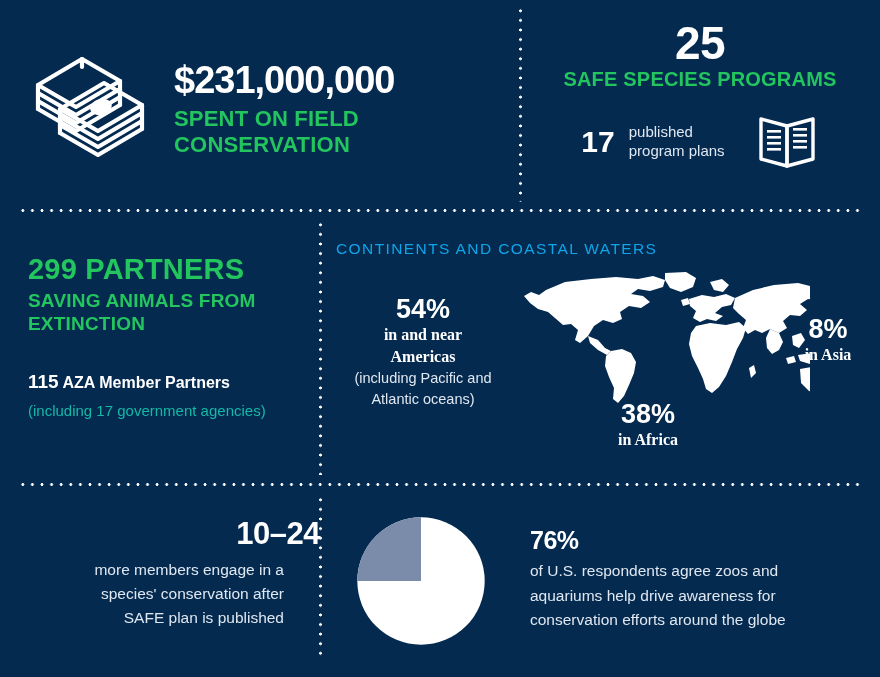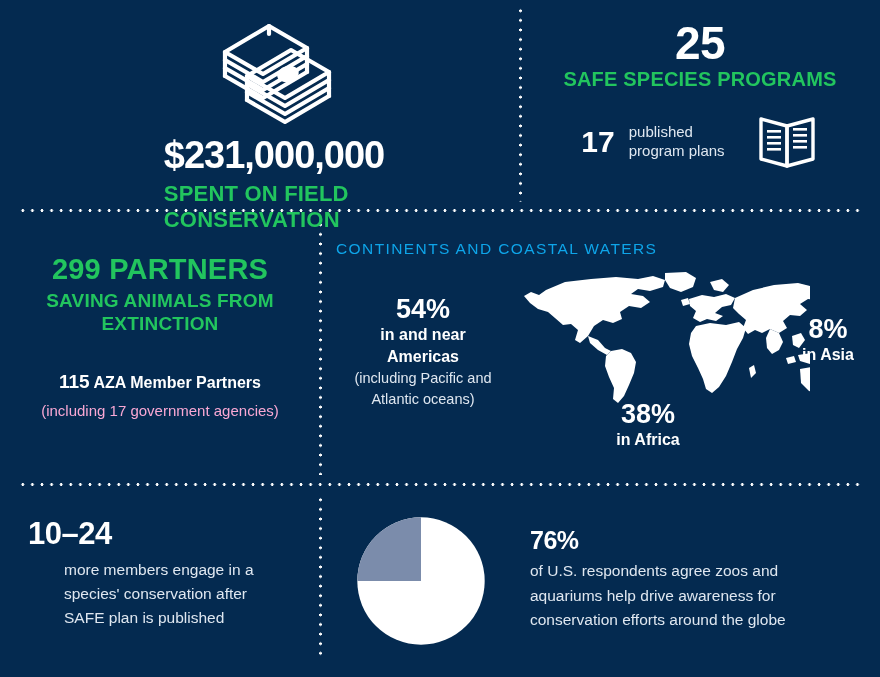"$231,000,000" #money-cell { flex-direction: column -> none; top: 16px -> 4px }
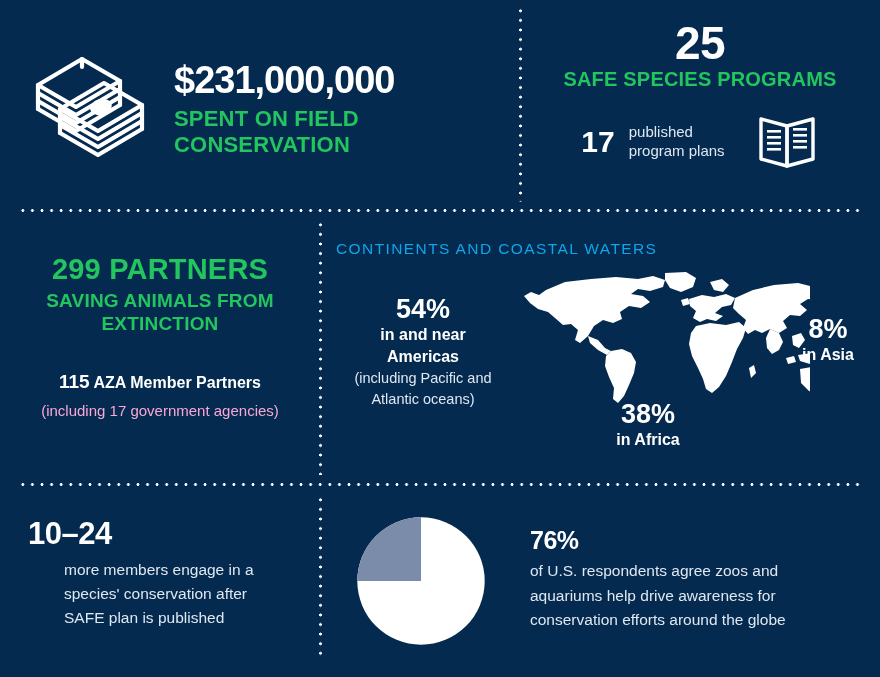"299 PARTNERS" #partners-cell { left: 0 -> 16px; text-align: center -> left }
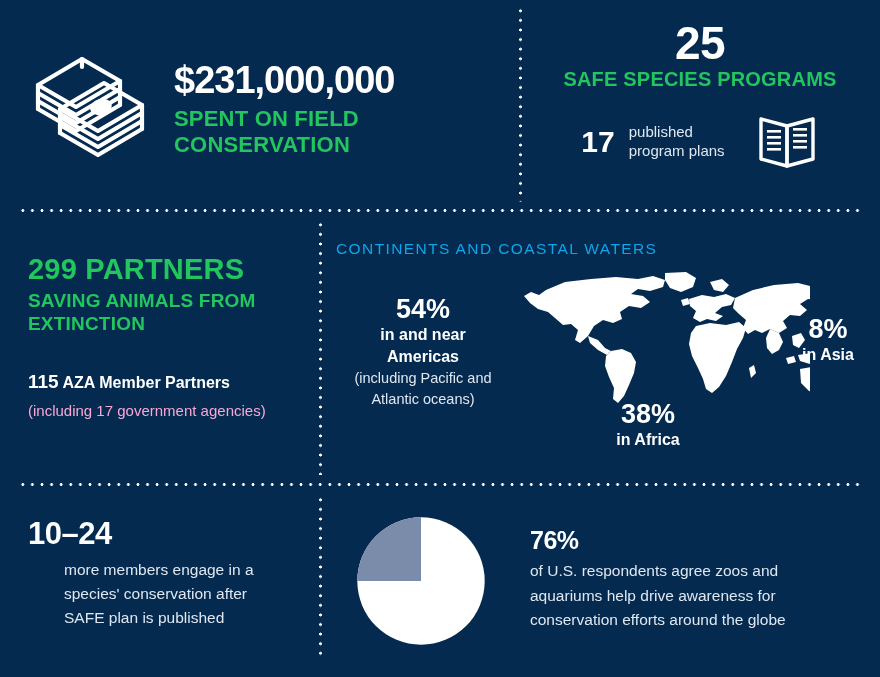"in and near" .map-stat .place { font-family: none -> Liberation Serif, serif }
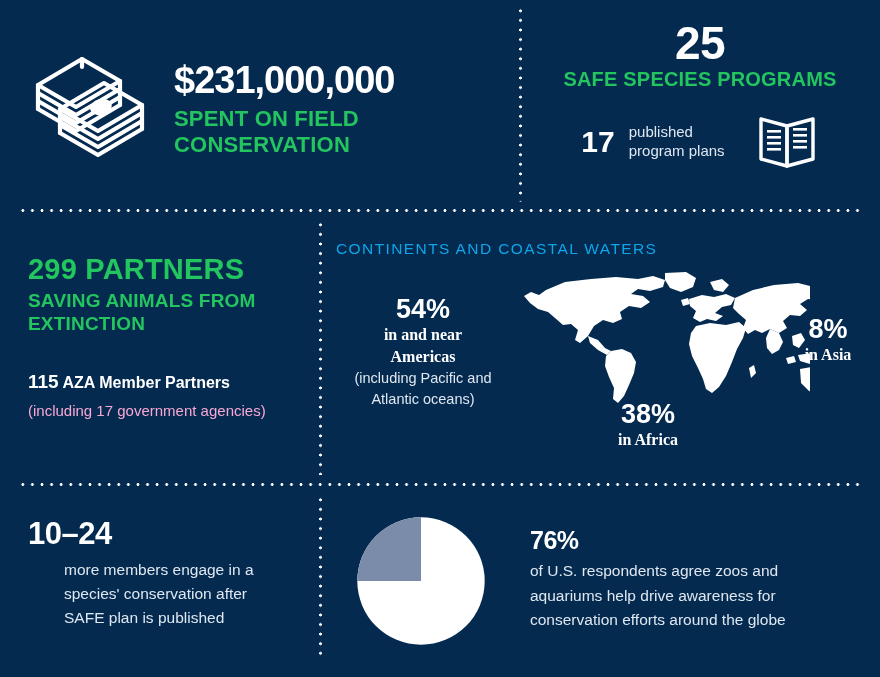"(including 17 government agencies)" #partners-note { color: #f9a8d4 -> #14b8a6 }
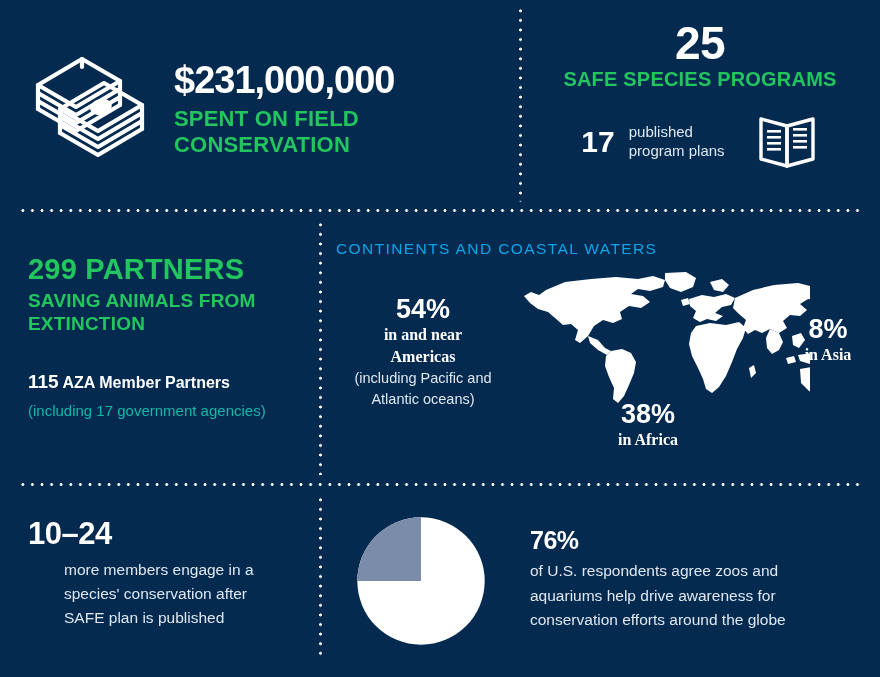"10–24" #members-cell { text-align: left -> right }
